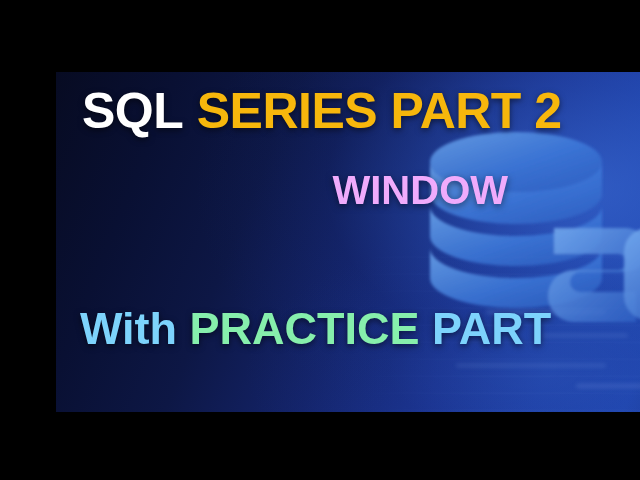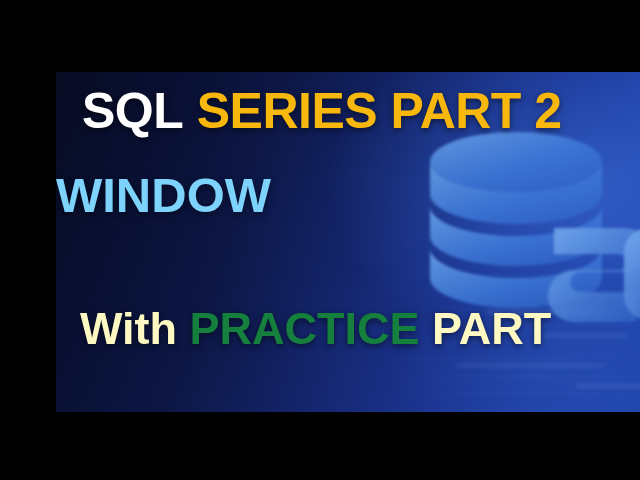"WINDOW" .subject { color: #7dd3fc -> #f0abfc; font-size: 49px -> 40px; text-align: left -> right }
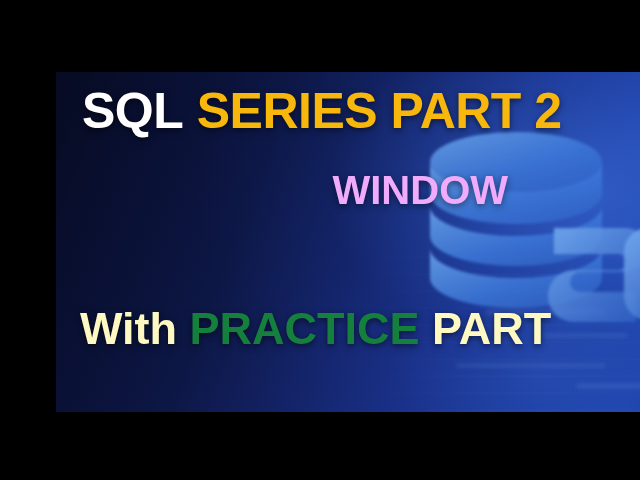"With" .tagline .w-white { color: #fef9c3 -> #7dd3fc }
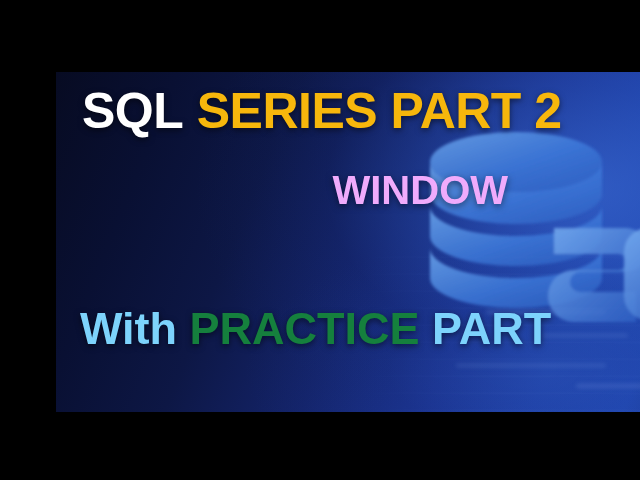"PRACTICE" .tagline .w-orange { color: #15803d -> #86efac }
